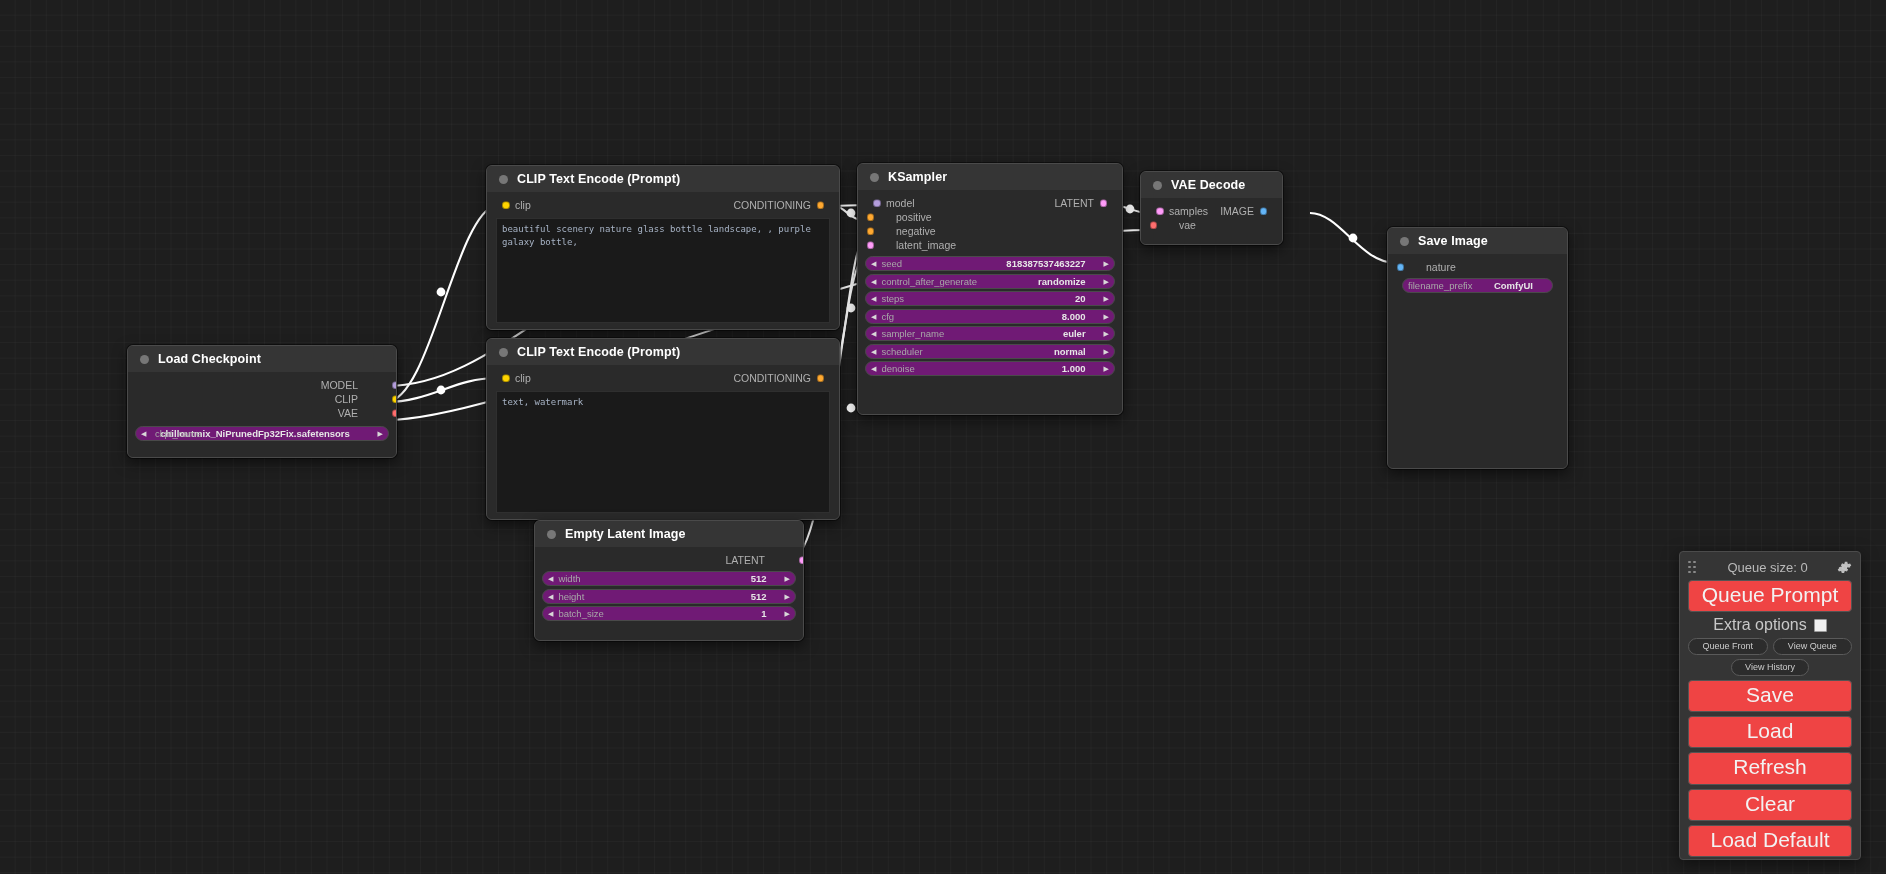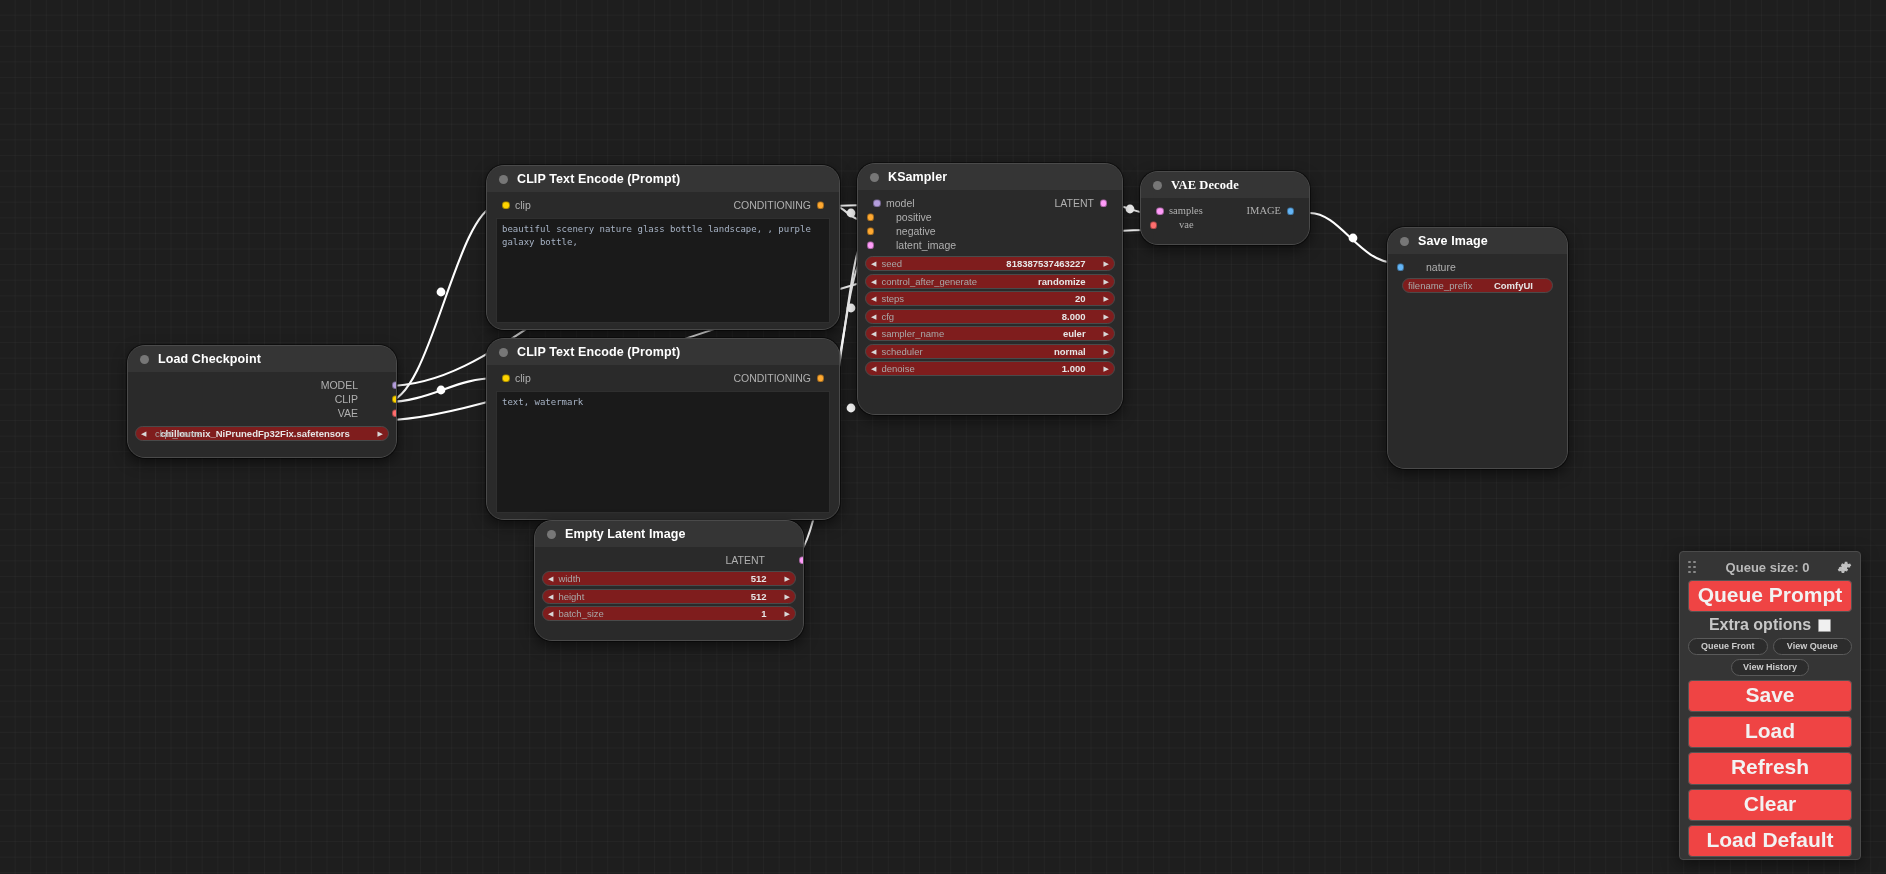"CLIP Text Encode (Prompt)" .node { border-radius: 18px -> 6px }
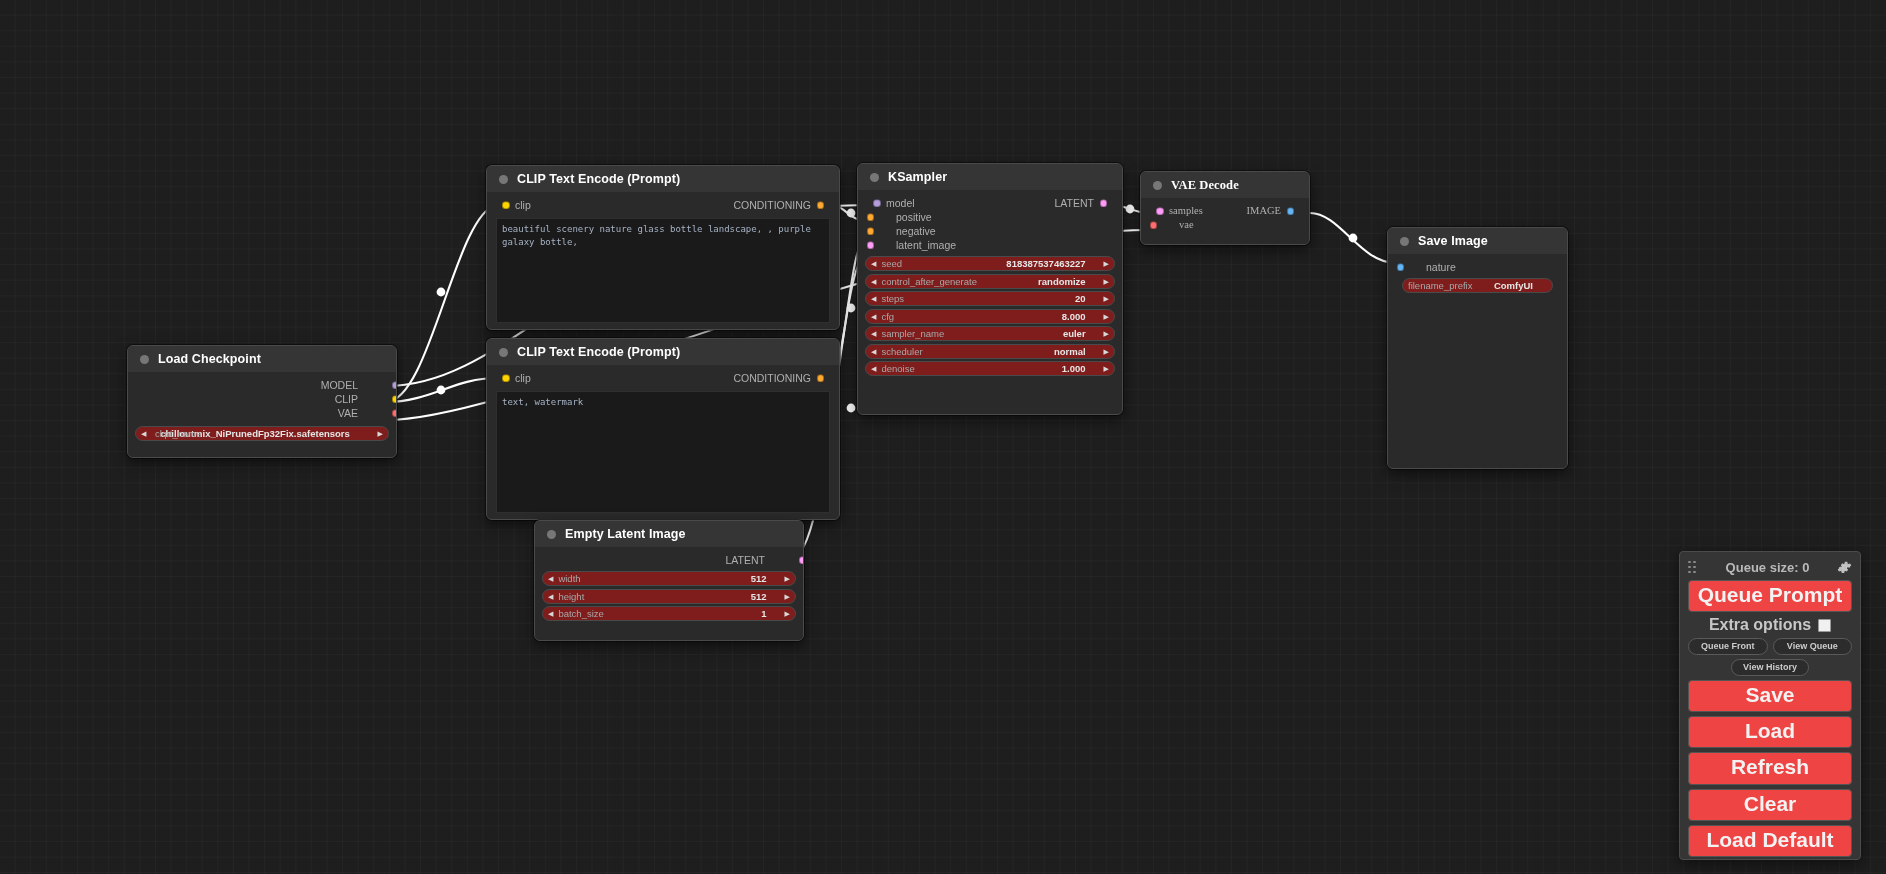"VAE Decode" div.node { font-family: Liberation Serif, serif -> none; width: 170px -> 143px }
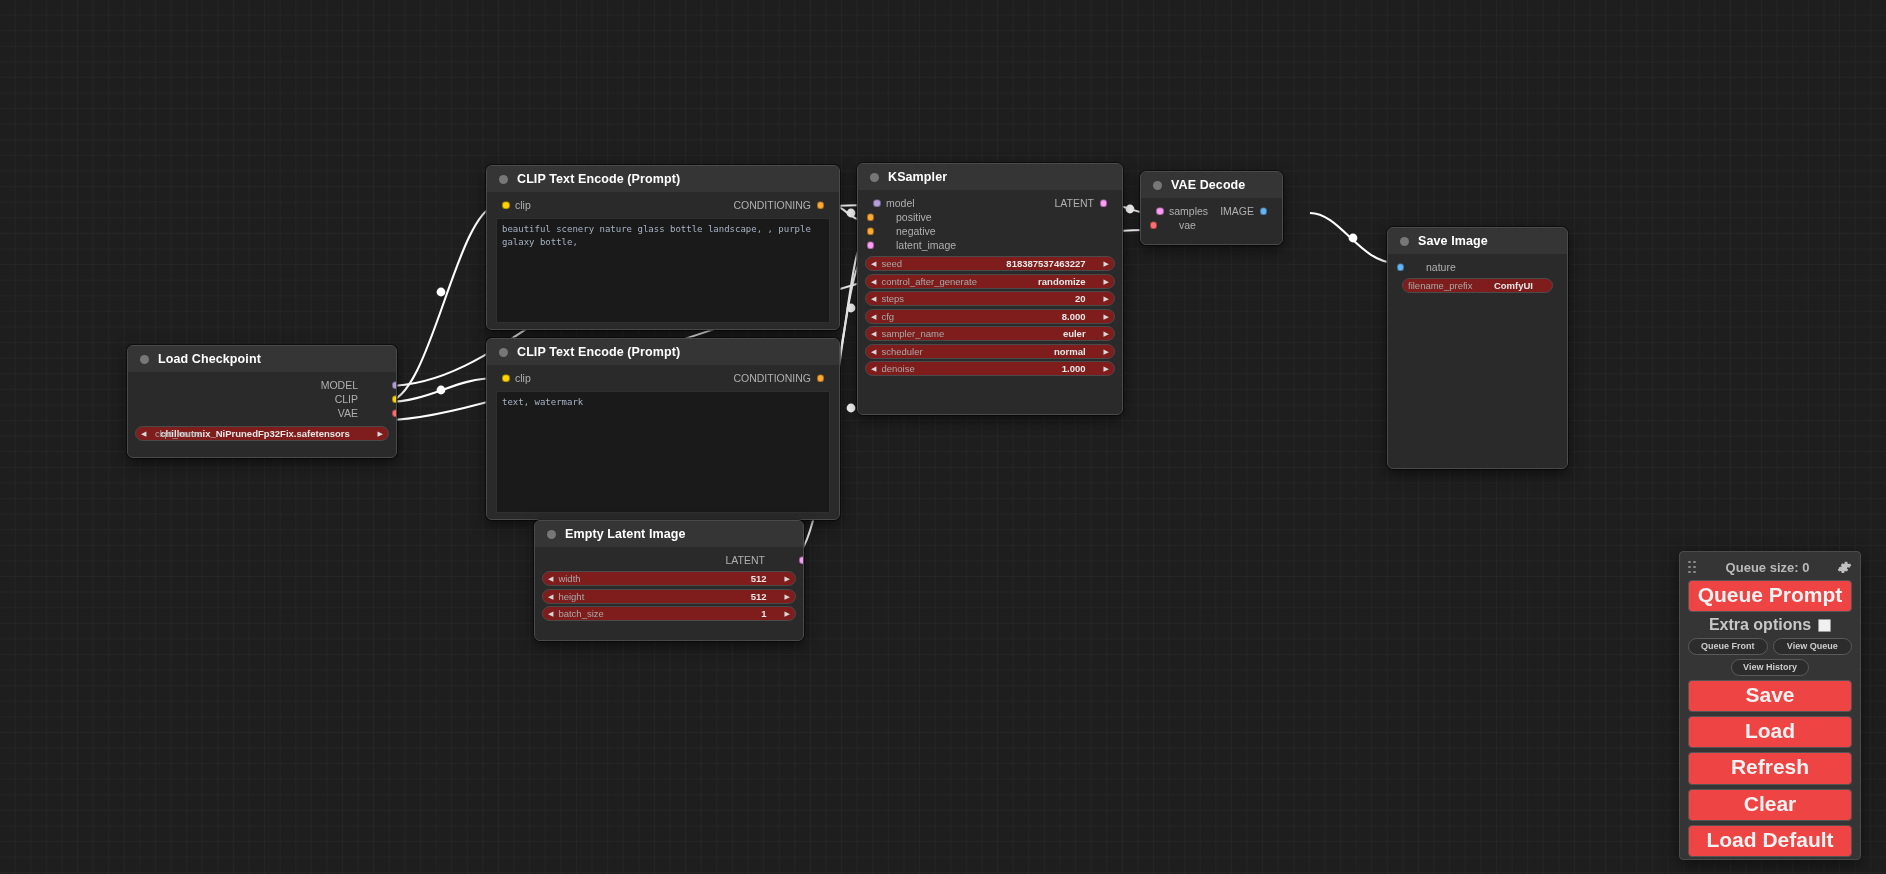"seed" .widget { background: #7f1d1d -> #701a75 }
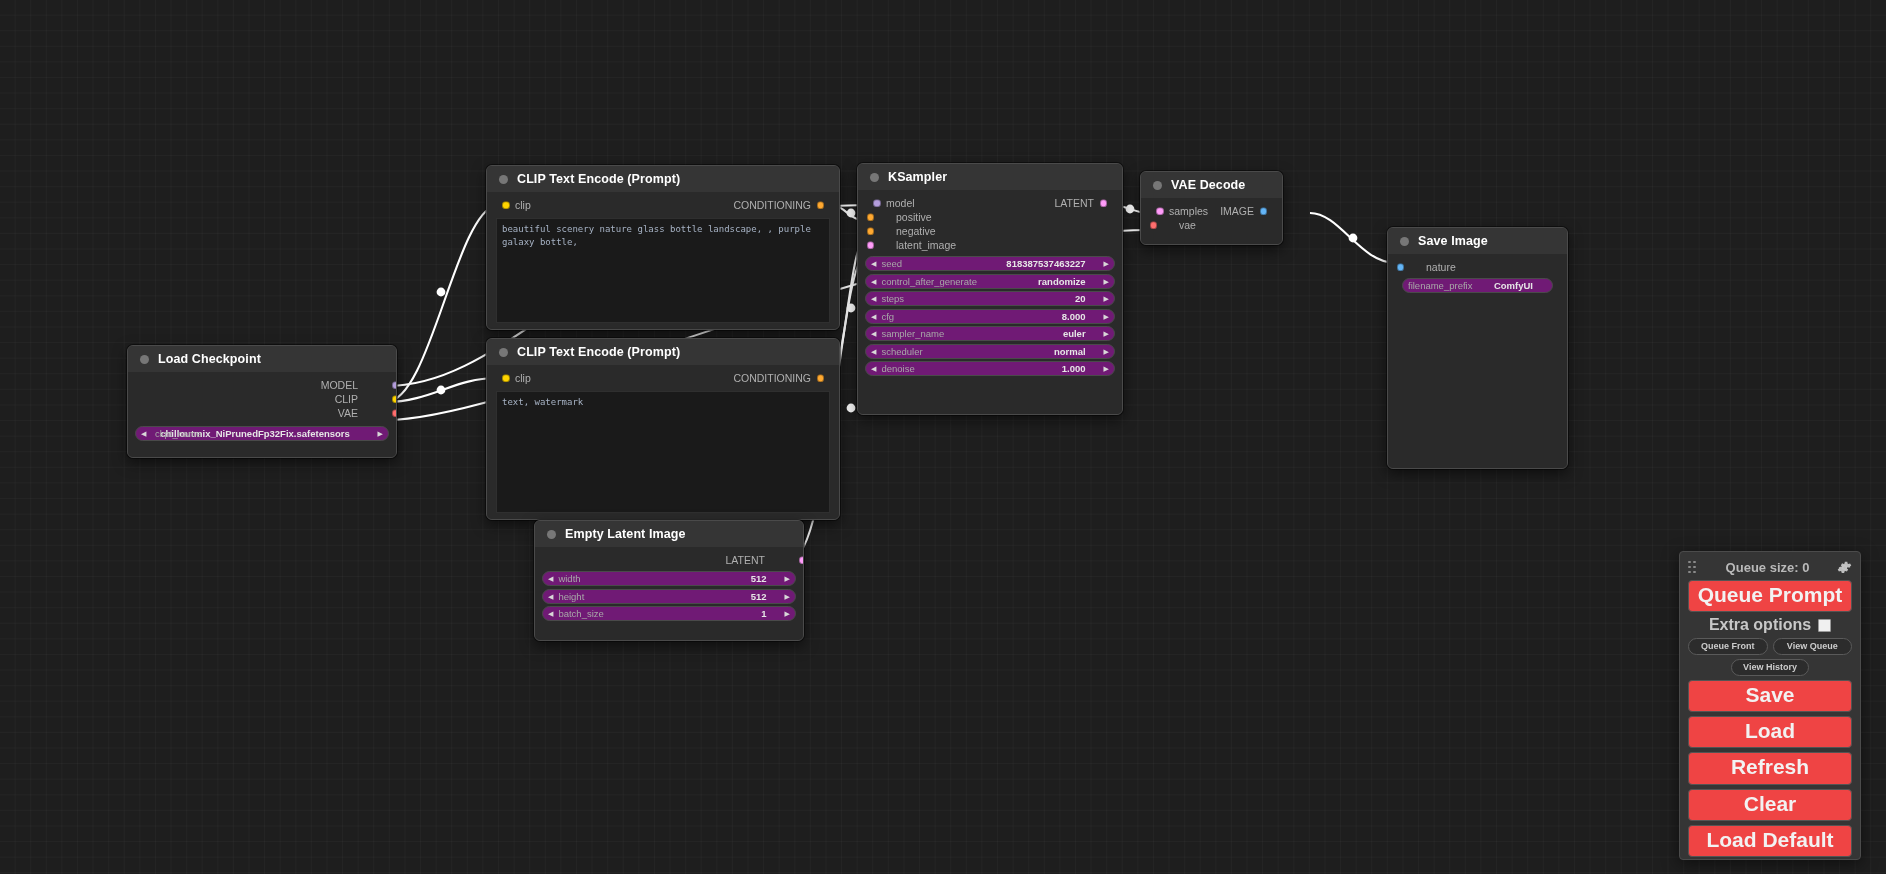"Queue size: 0" #panel { font-weight: bold -> none }
